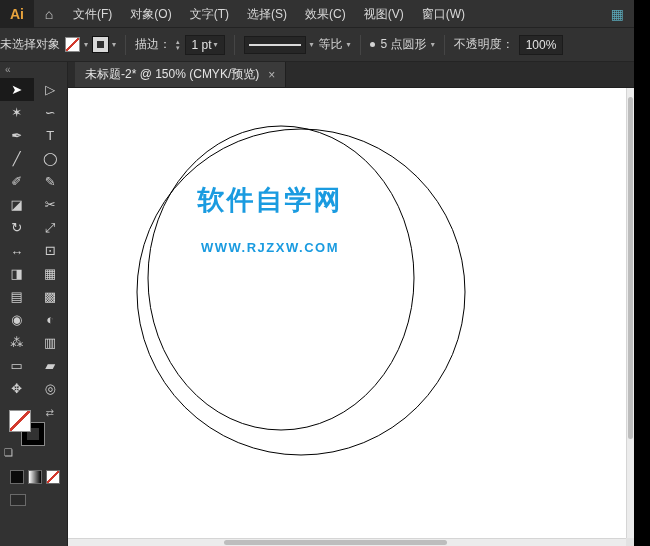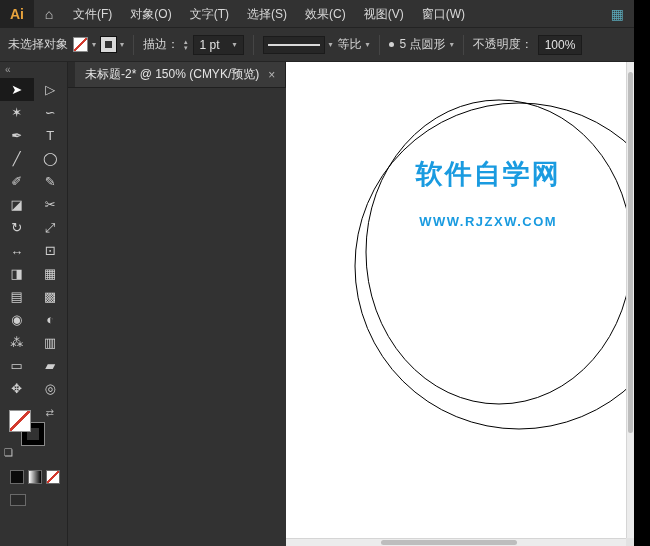"未选择对象" .controlbar { padding: 0 8px -> 0 0 }
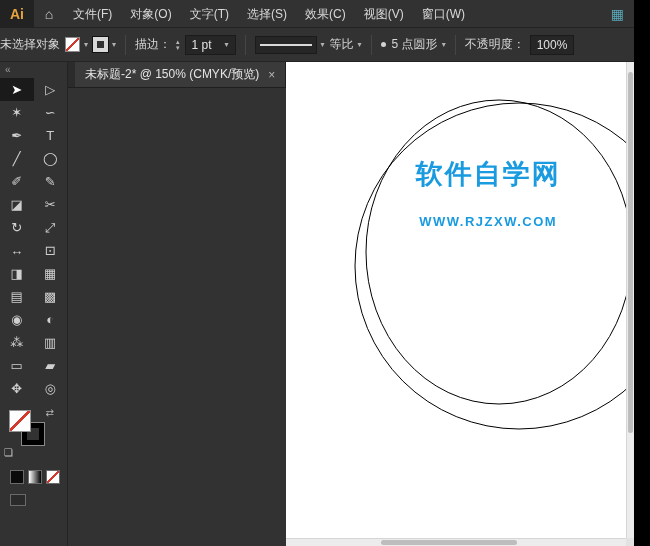"1 pt" .field { gap: 11px -> 0 }
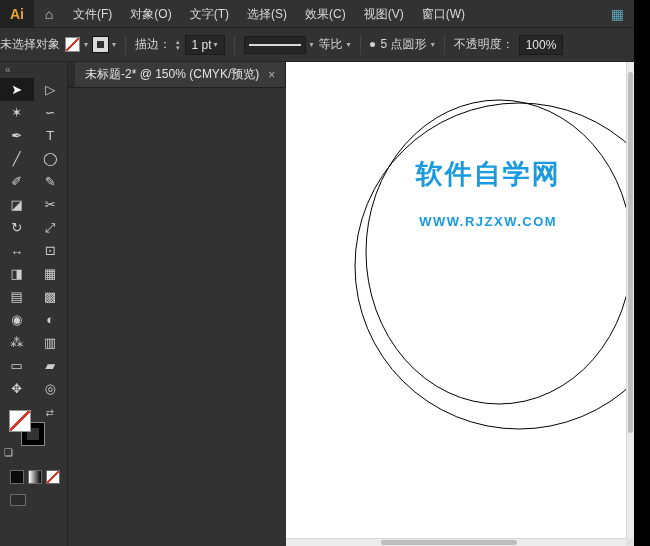"未标题-2* @ 150% (CMYK/预览)" .docarea { flex-direction: row -> column }
